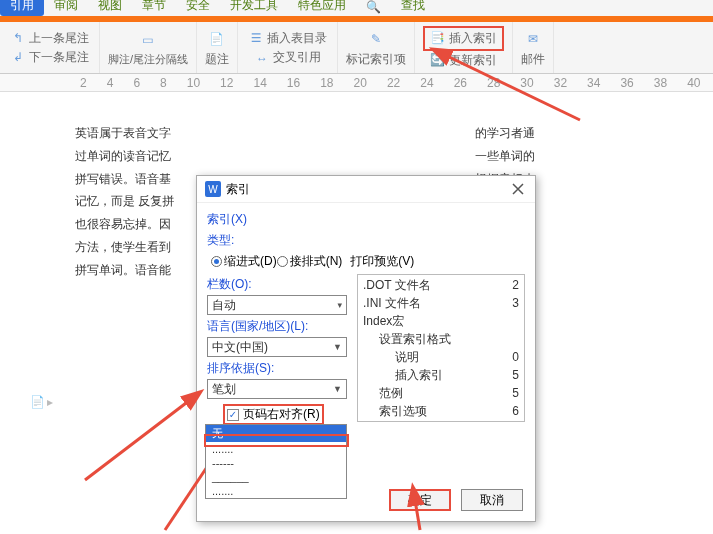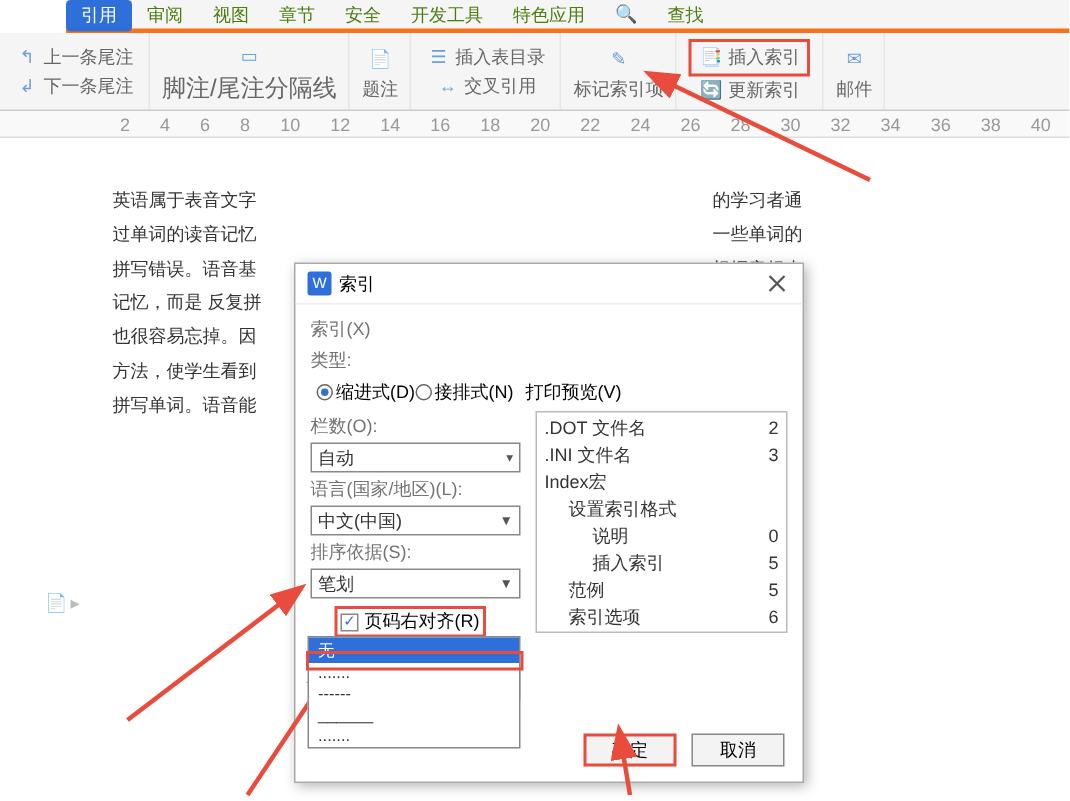"引用" .tabs { align-items: flex-start -> flex-end; border-bottom: 3px solid #f97316 -> 6px solid #f97316; margin-left: 44px -> none }
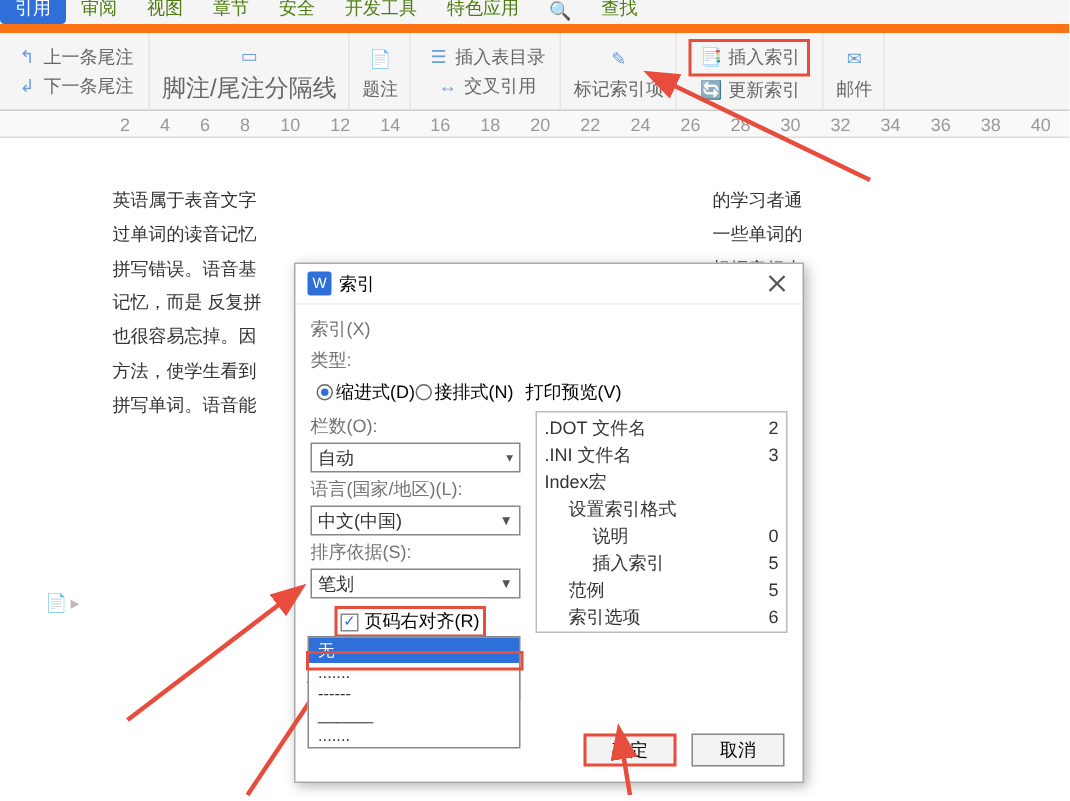"脚注/尾注分隔线" span { font-size: 16px -> 11px }
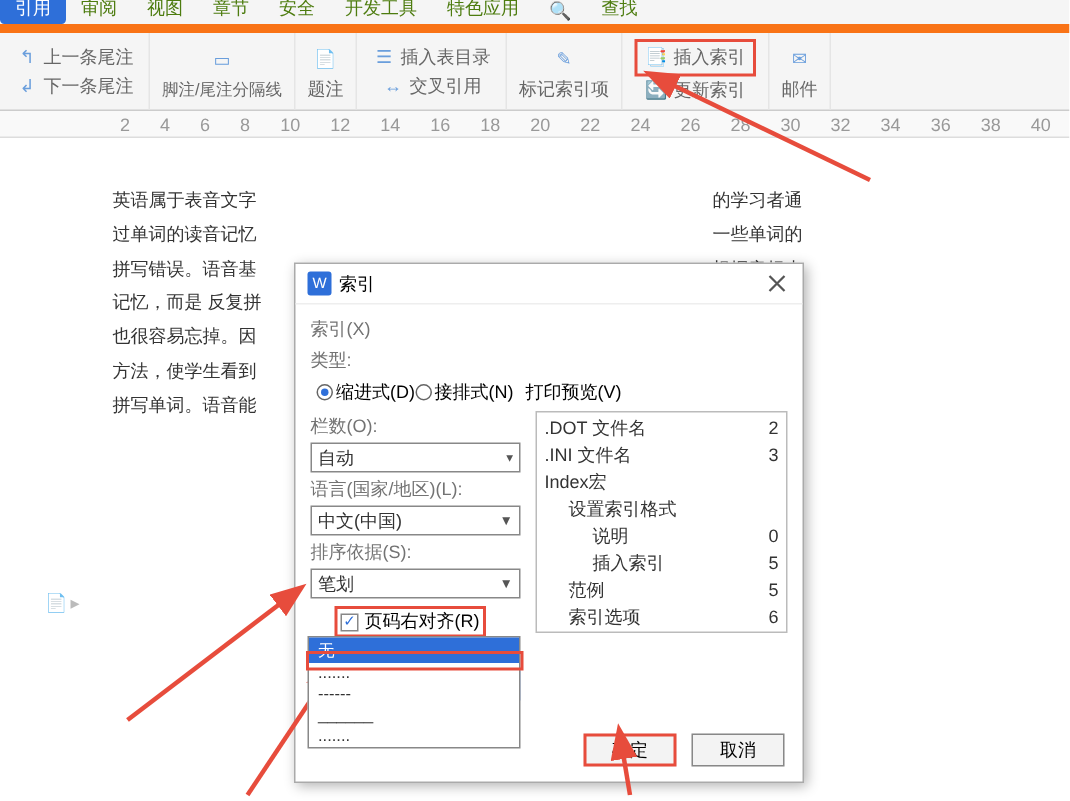"索引(X)" .section-label { color: #737373 -> #1d4ed8 }
